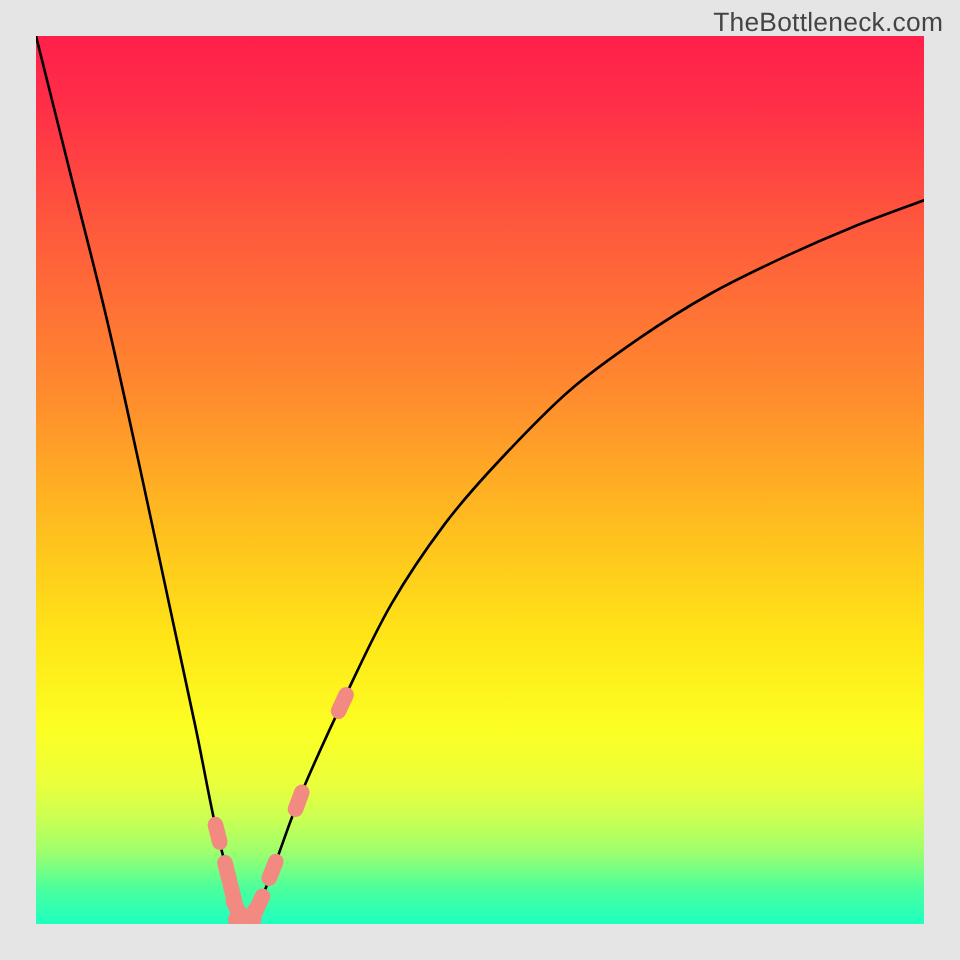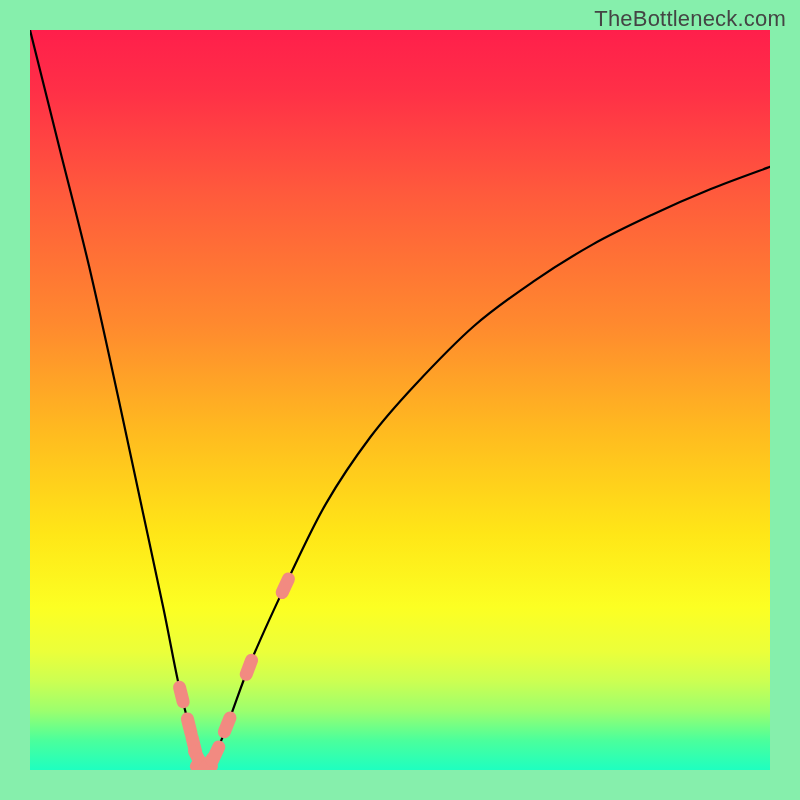"TheBottleneck.com" .frame { background: #86efac -> #e5e5e5 }
